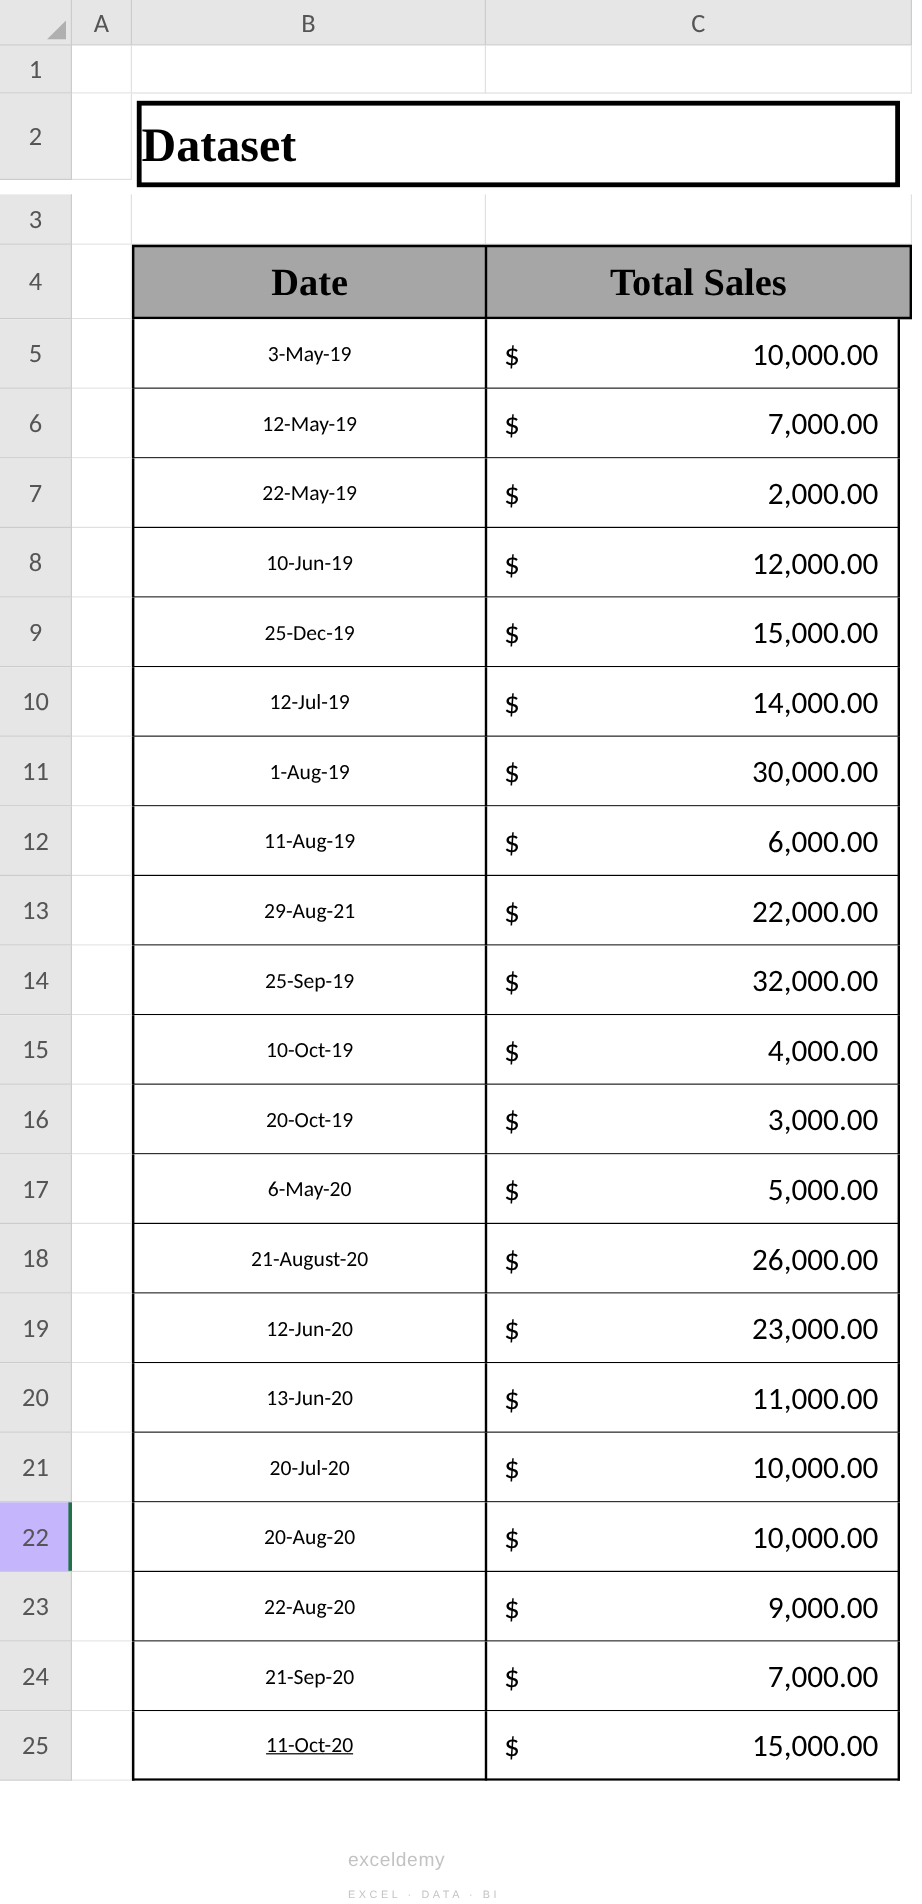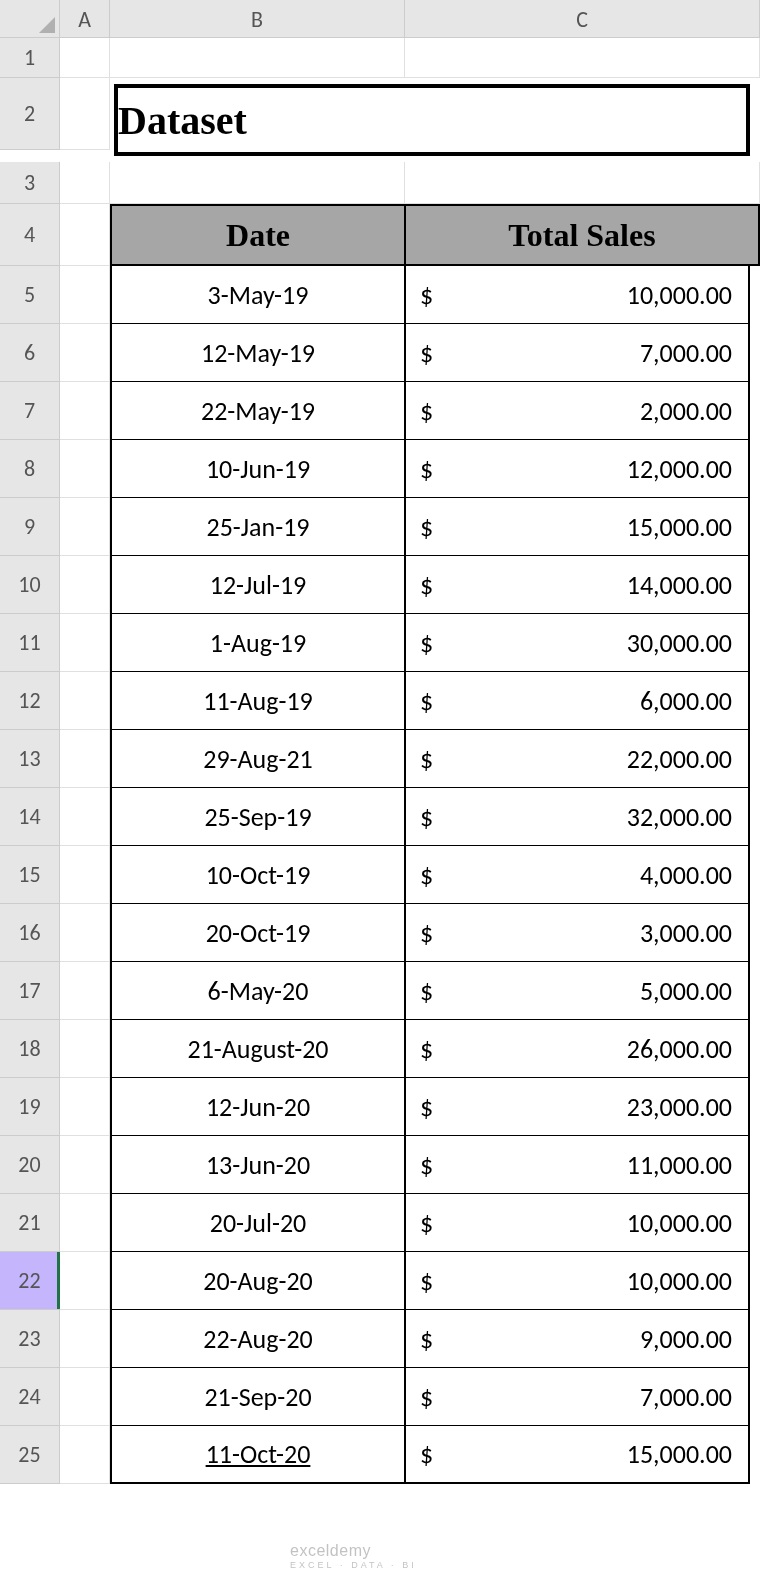"3-May-19" .data-b { font-size: 26px -> 18px }
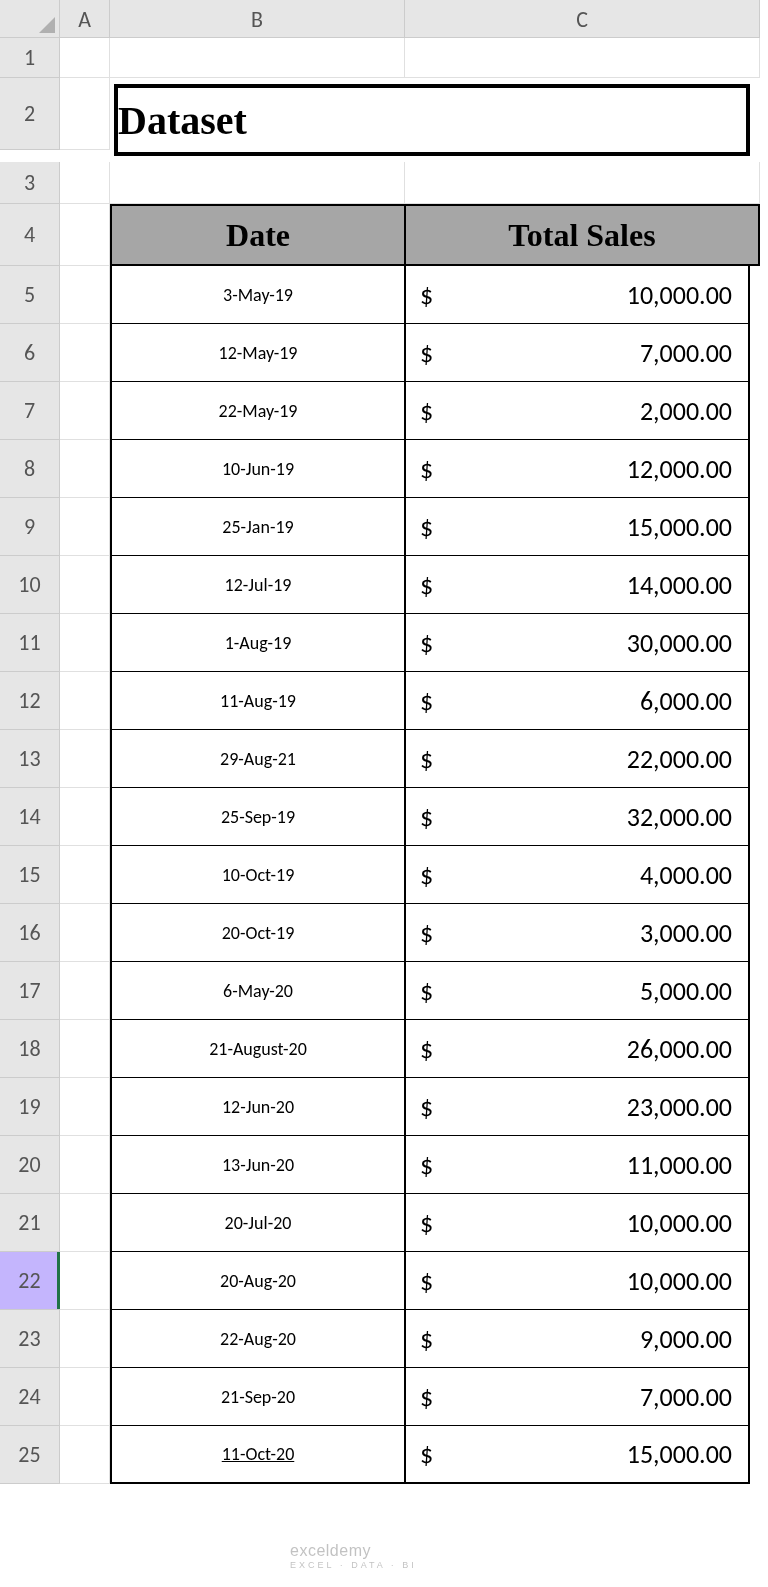"25-Jan-19" span { text: 25-Jan-19 -> 25-Dec-19 }
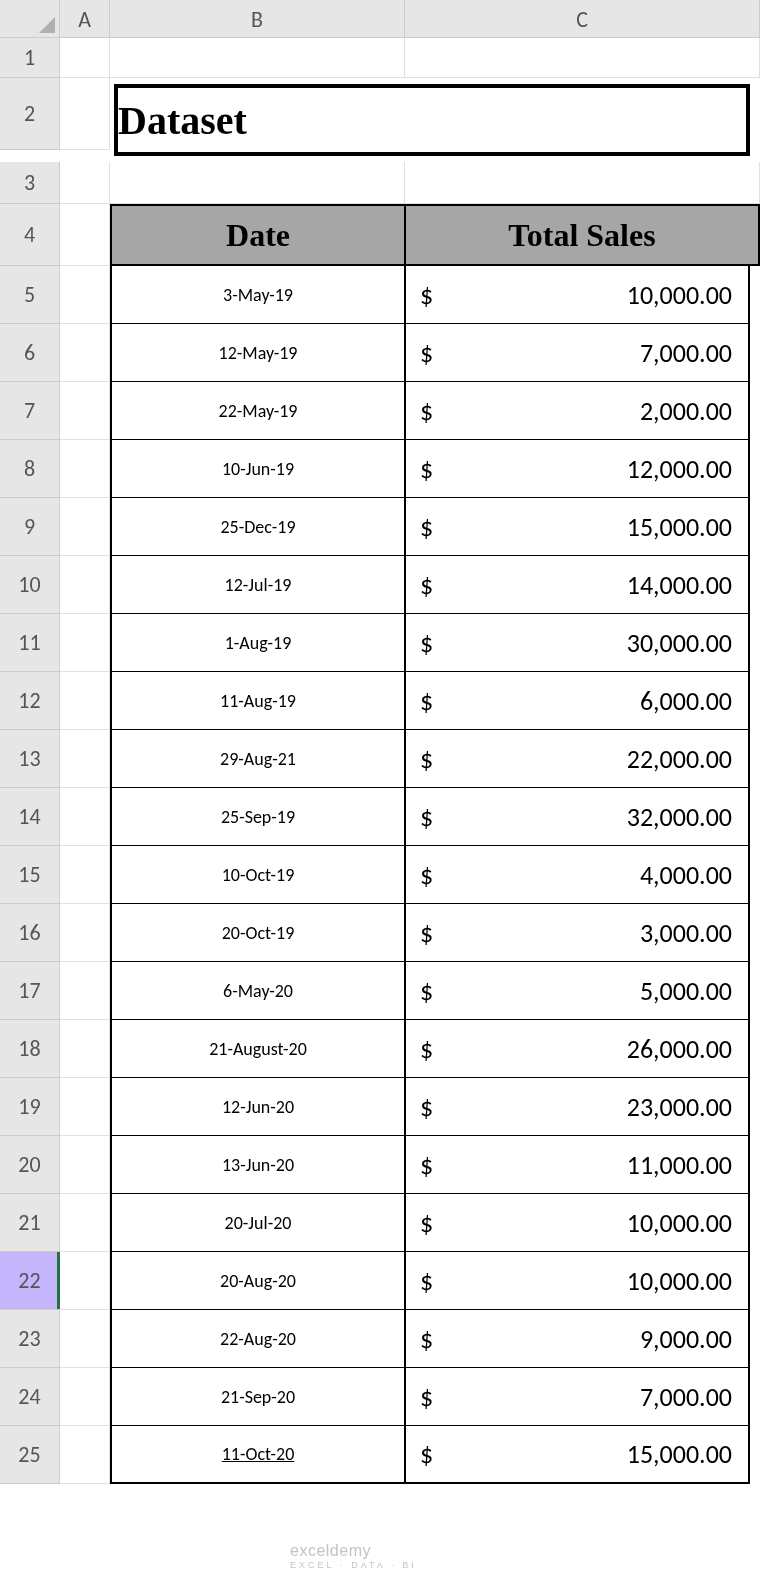"EXCEL · DATA · BI" .watermark .wm2 { margin-top: 2px -> 16px }
